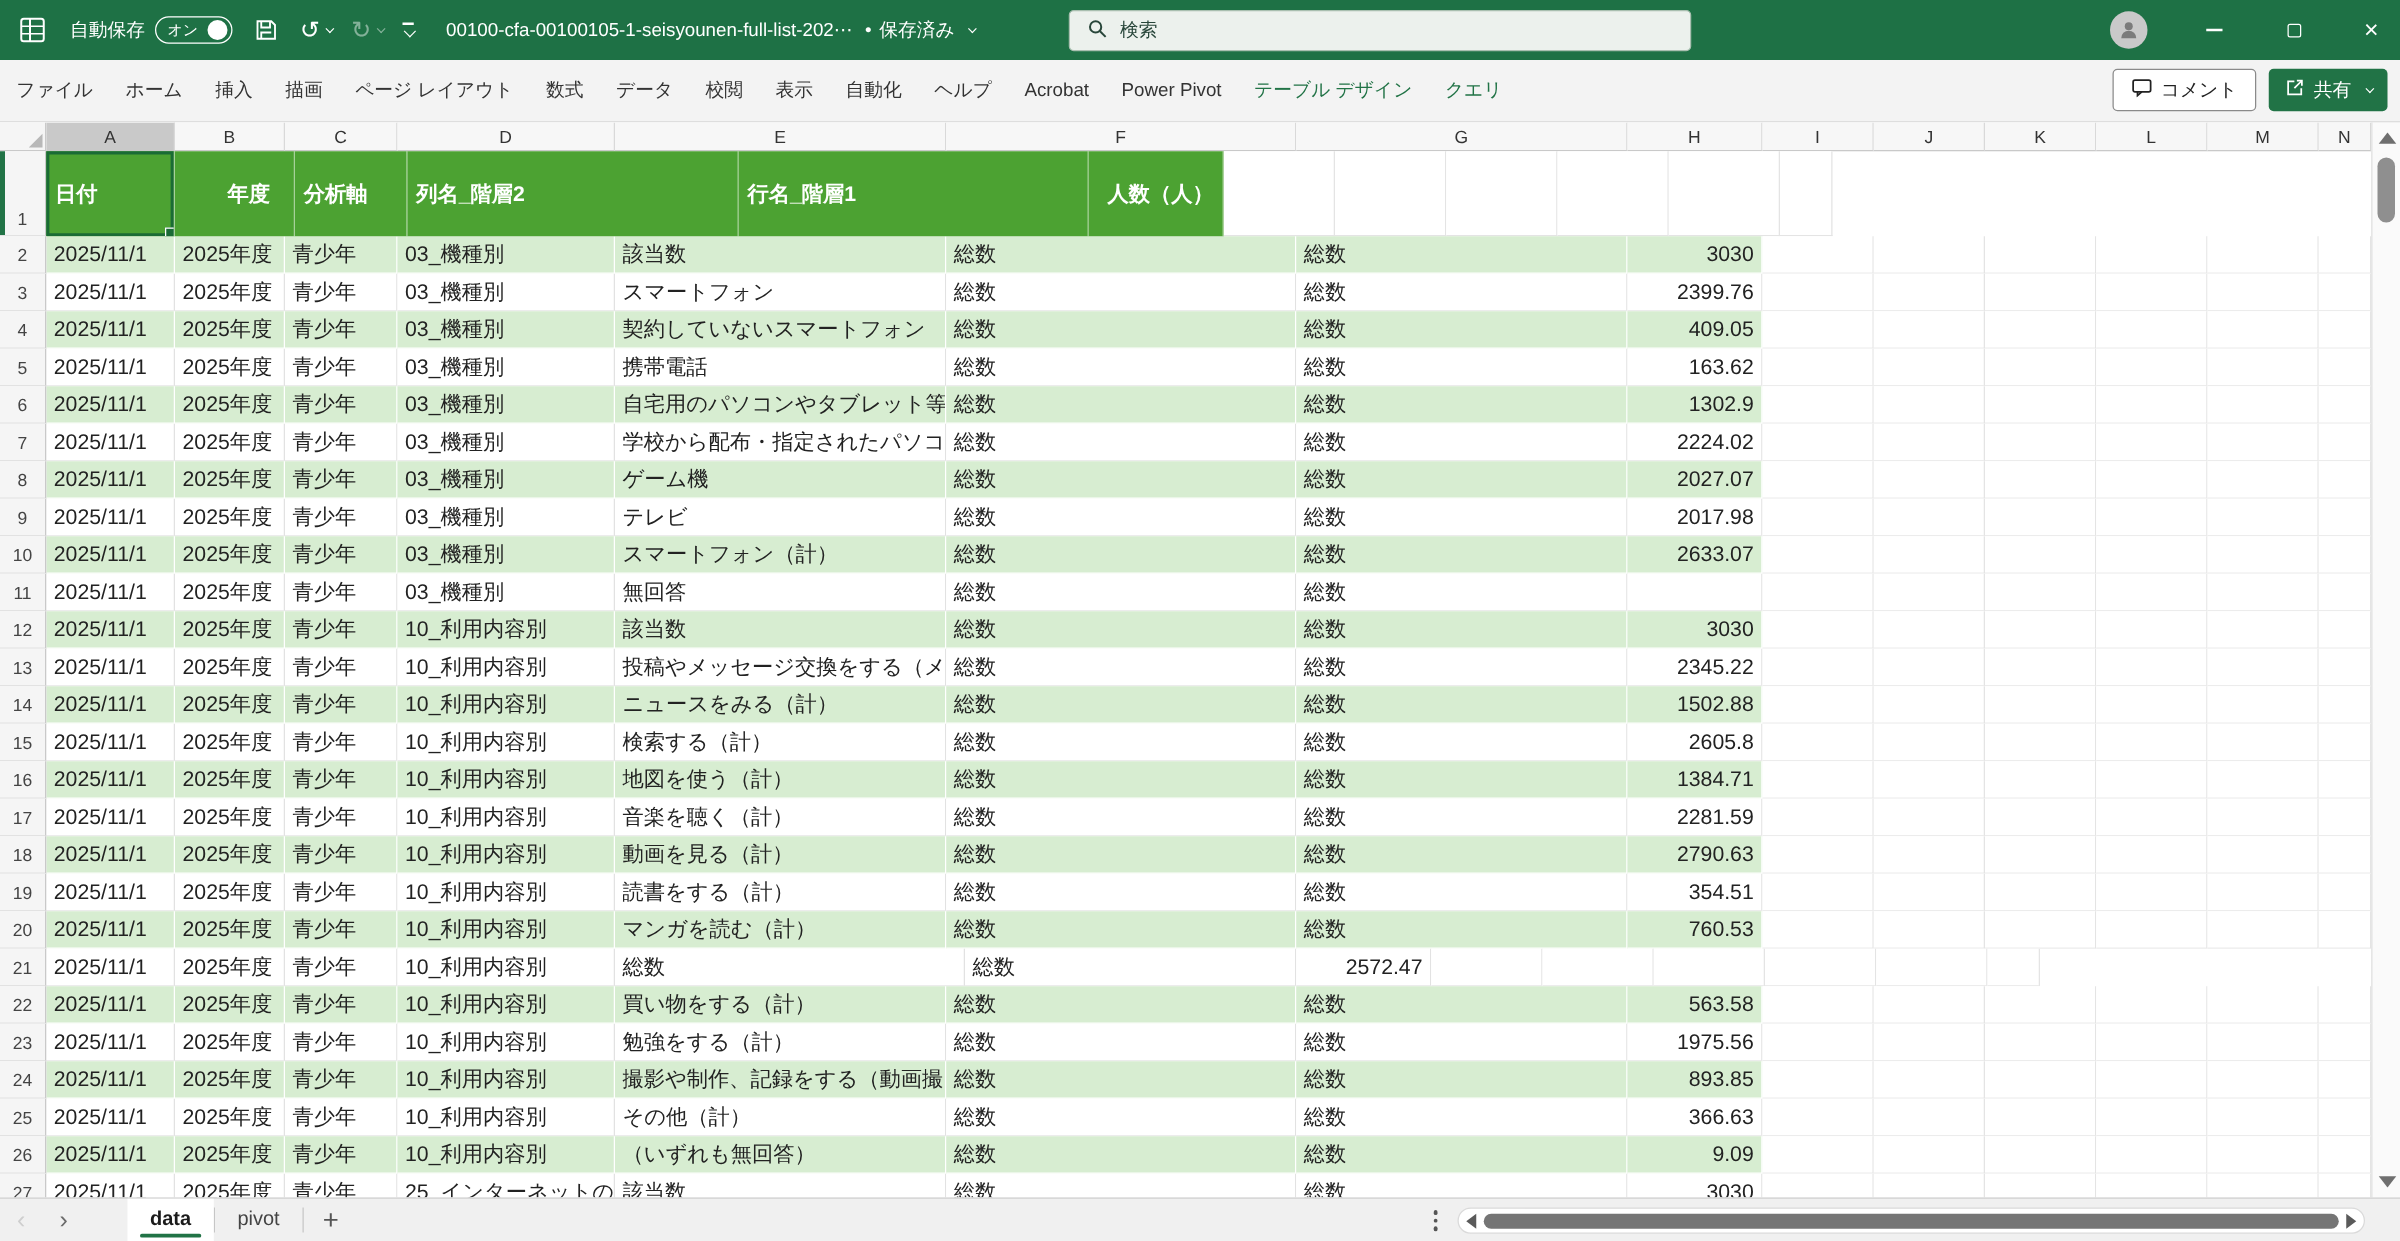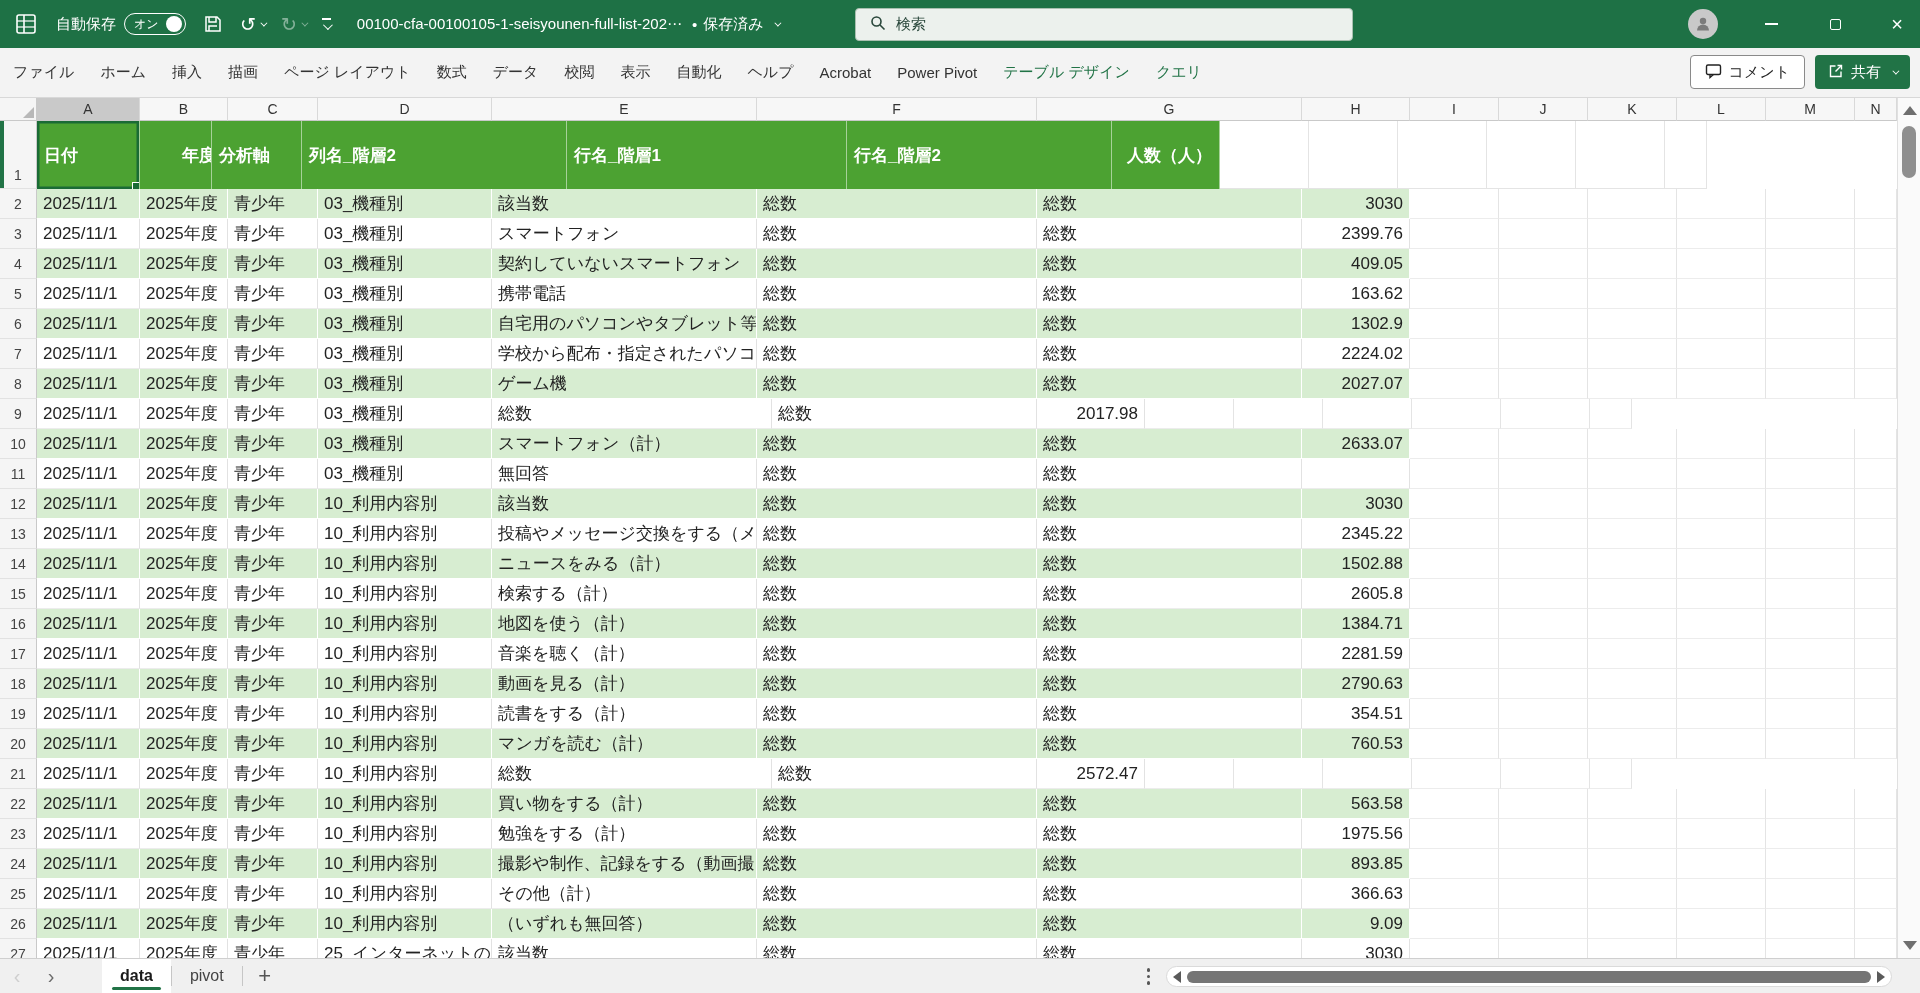"年度" div.hcell { width: 72px -> 96px }
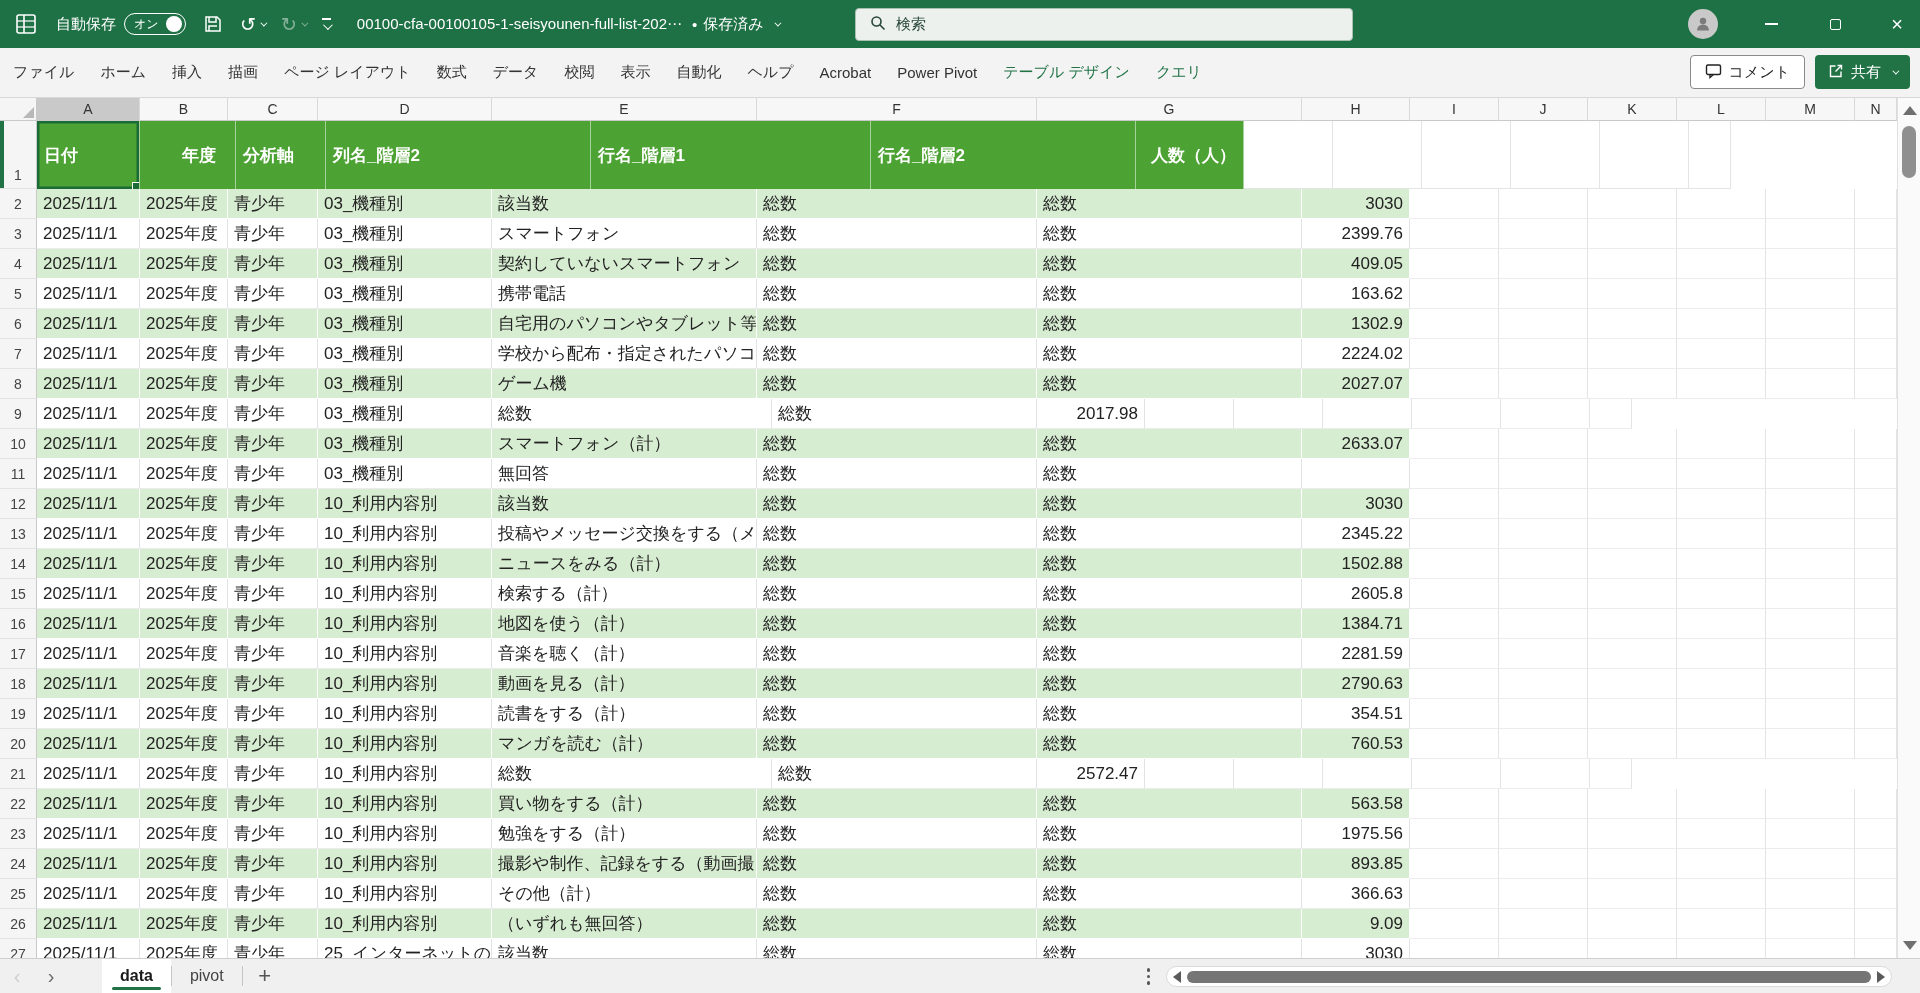"行名_階層2" div.hcell { html: <div>行名_階層2</div> -> none }
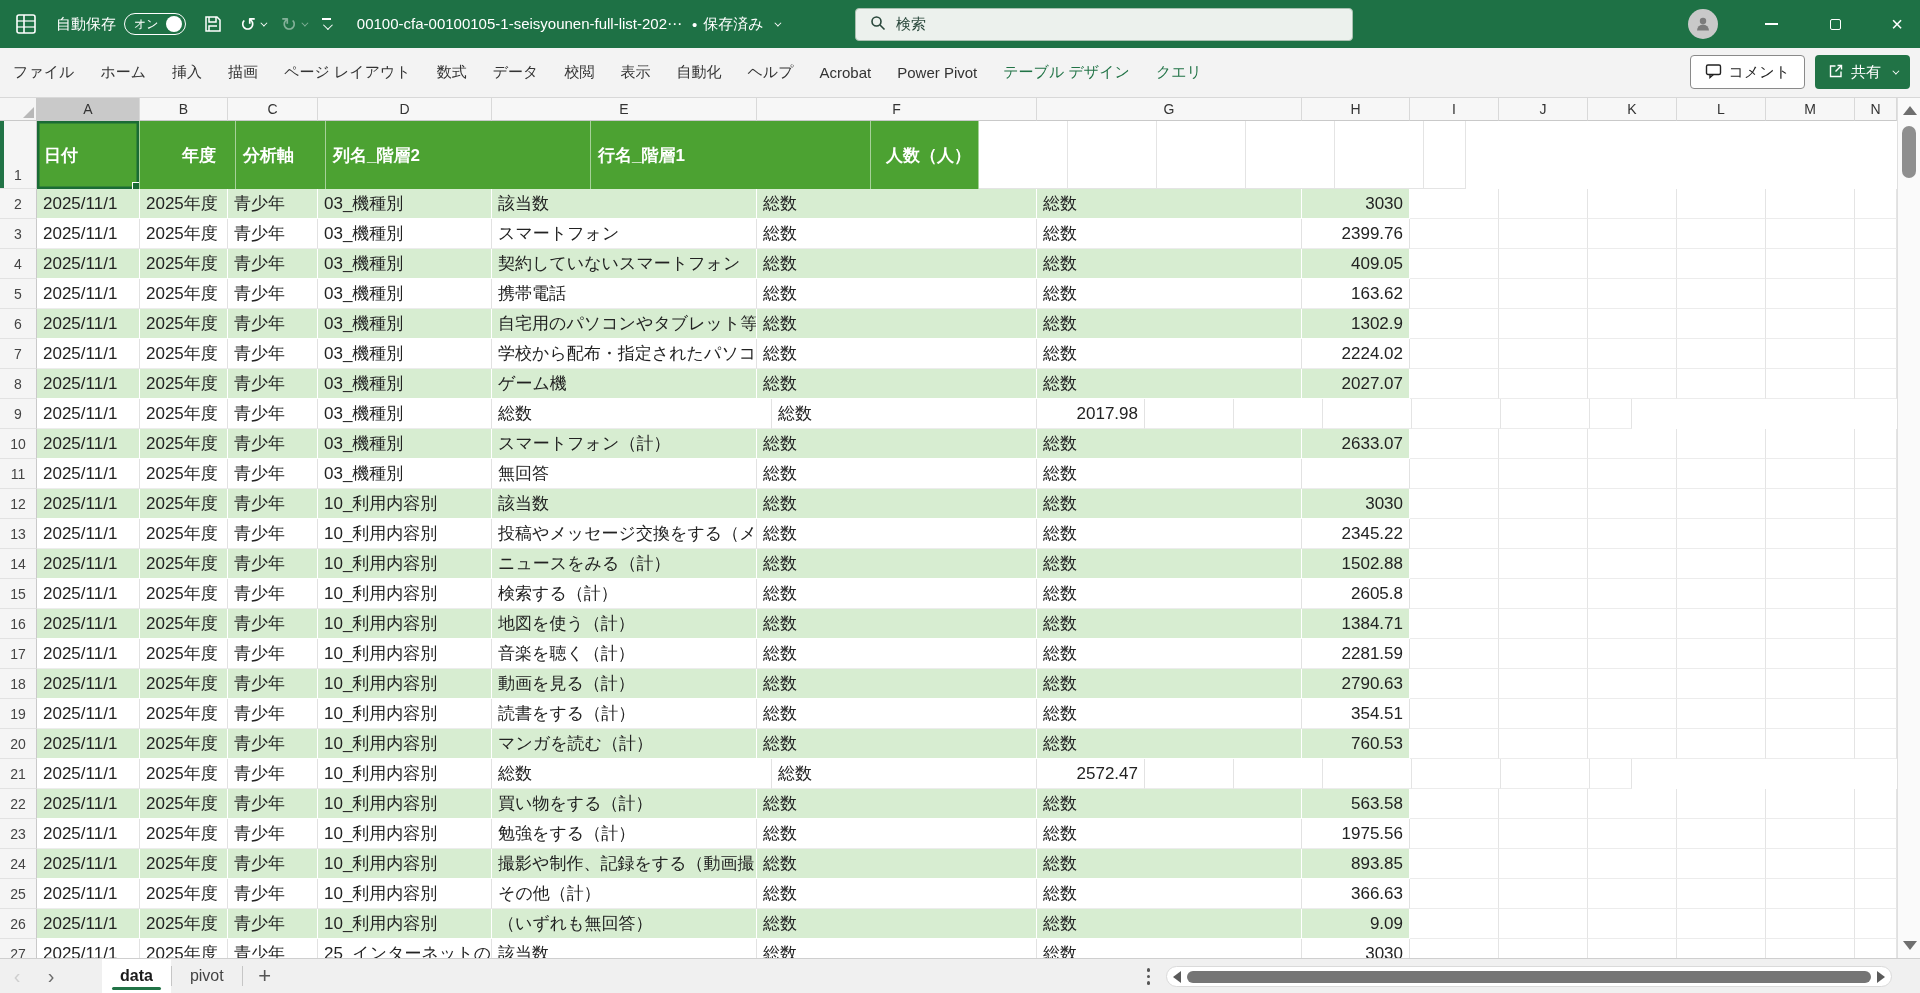"テレビ" div.c { html: none -> <div>テレビ</div> }
